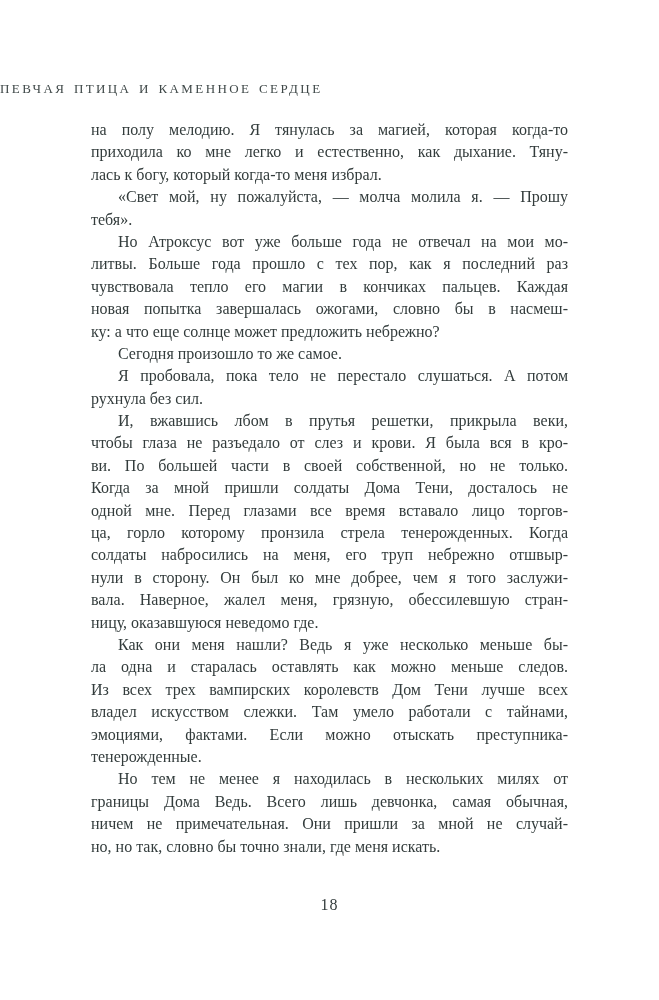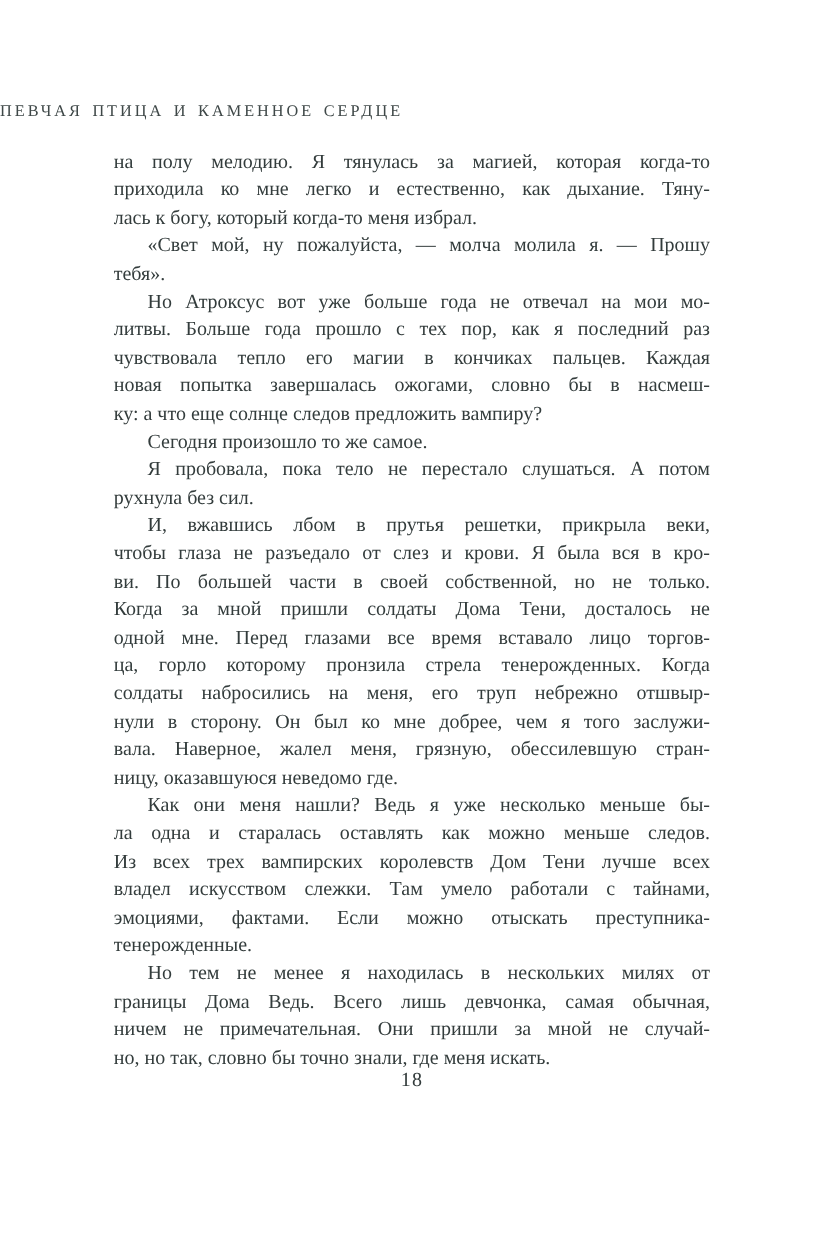"ку: а что еще солнце" div.line { text: следов предложить вампиру -> может предложить небрежно }
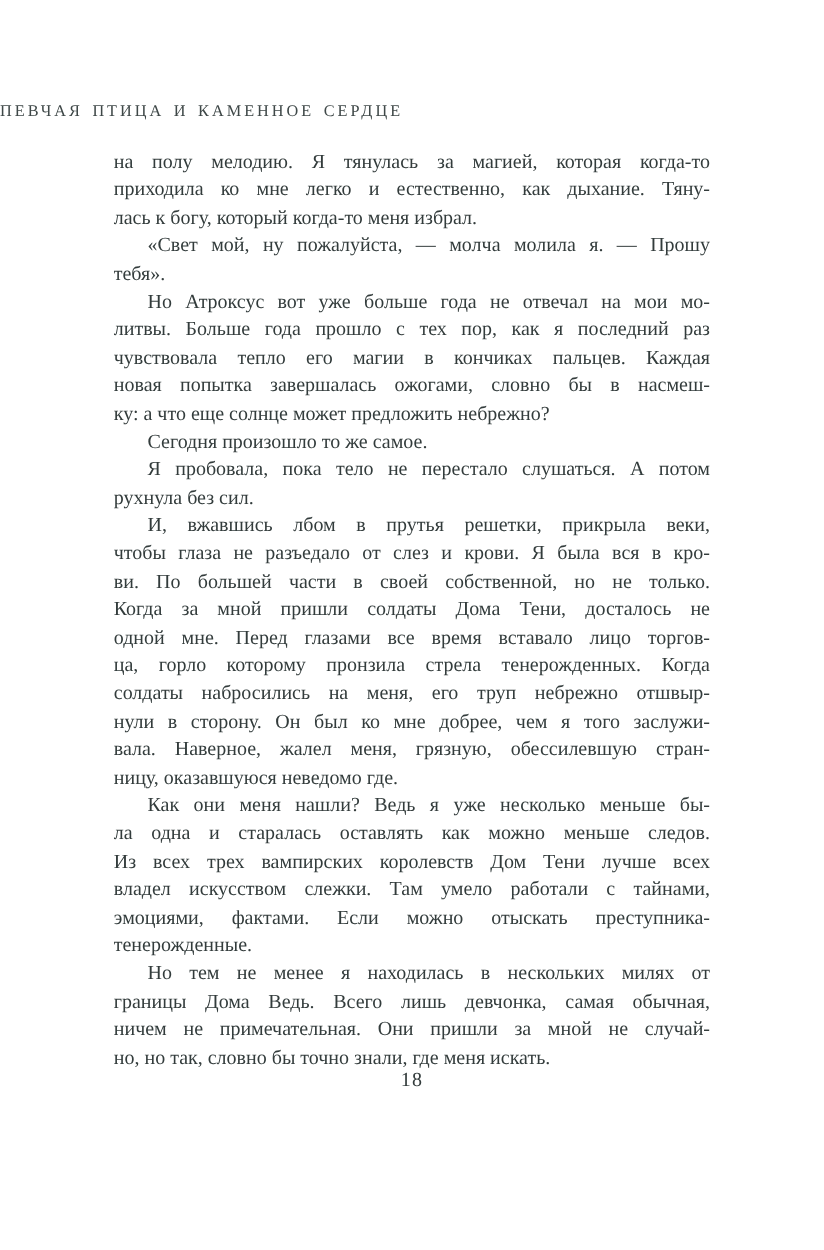"18" .page-number { top: 856px -> 896px }
